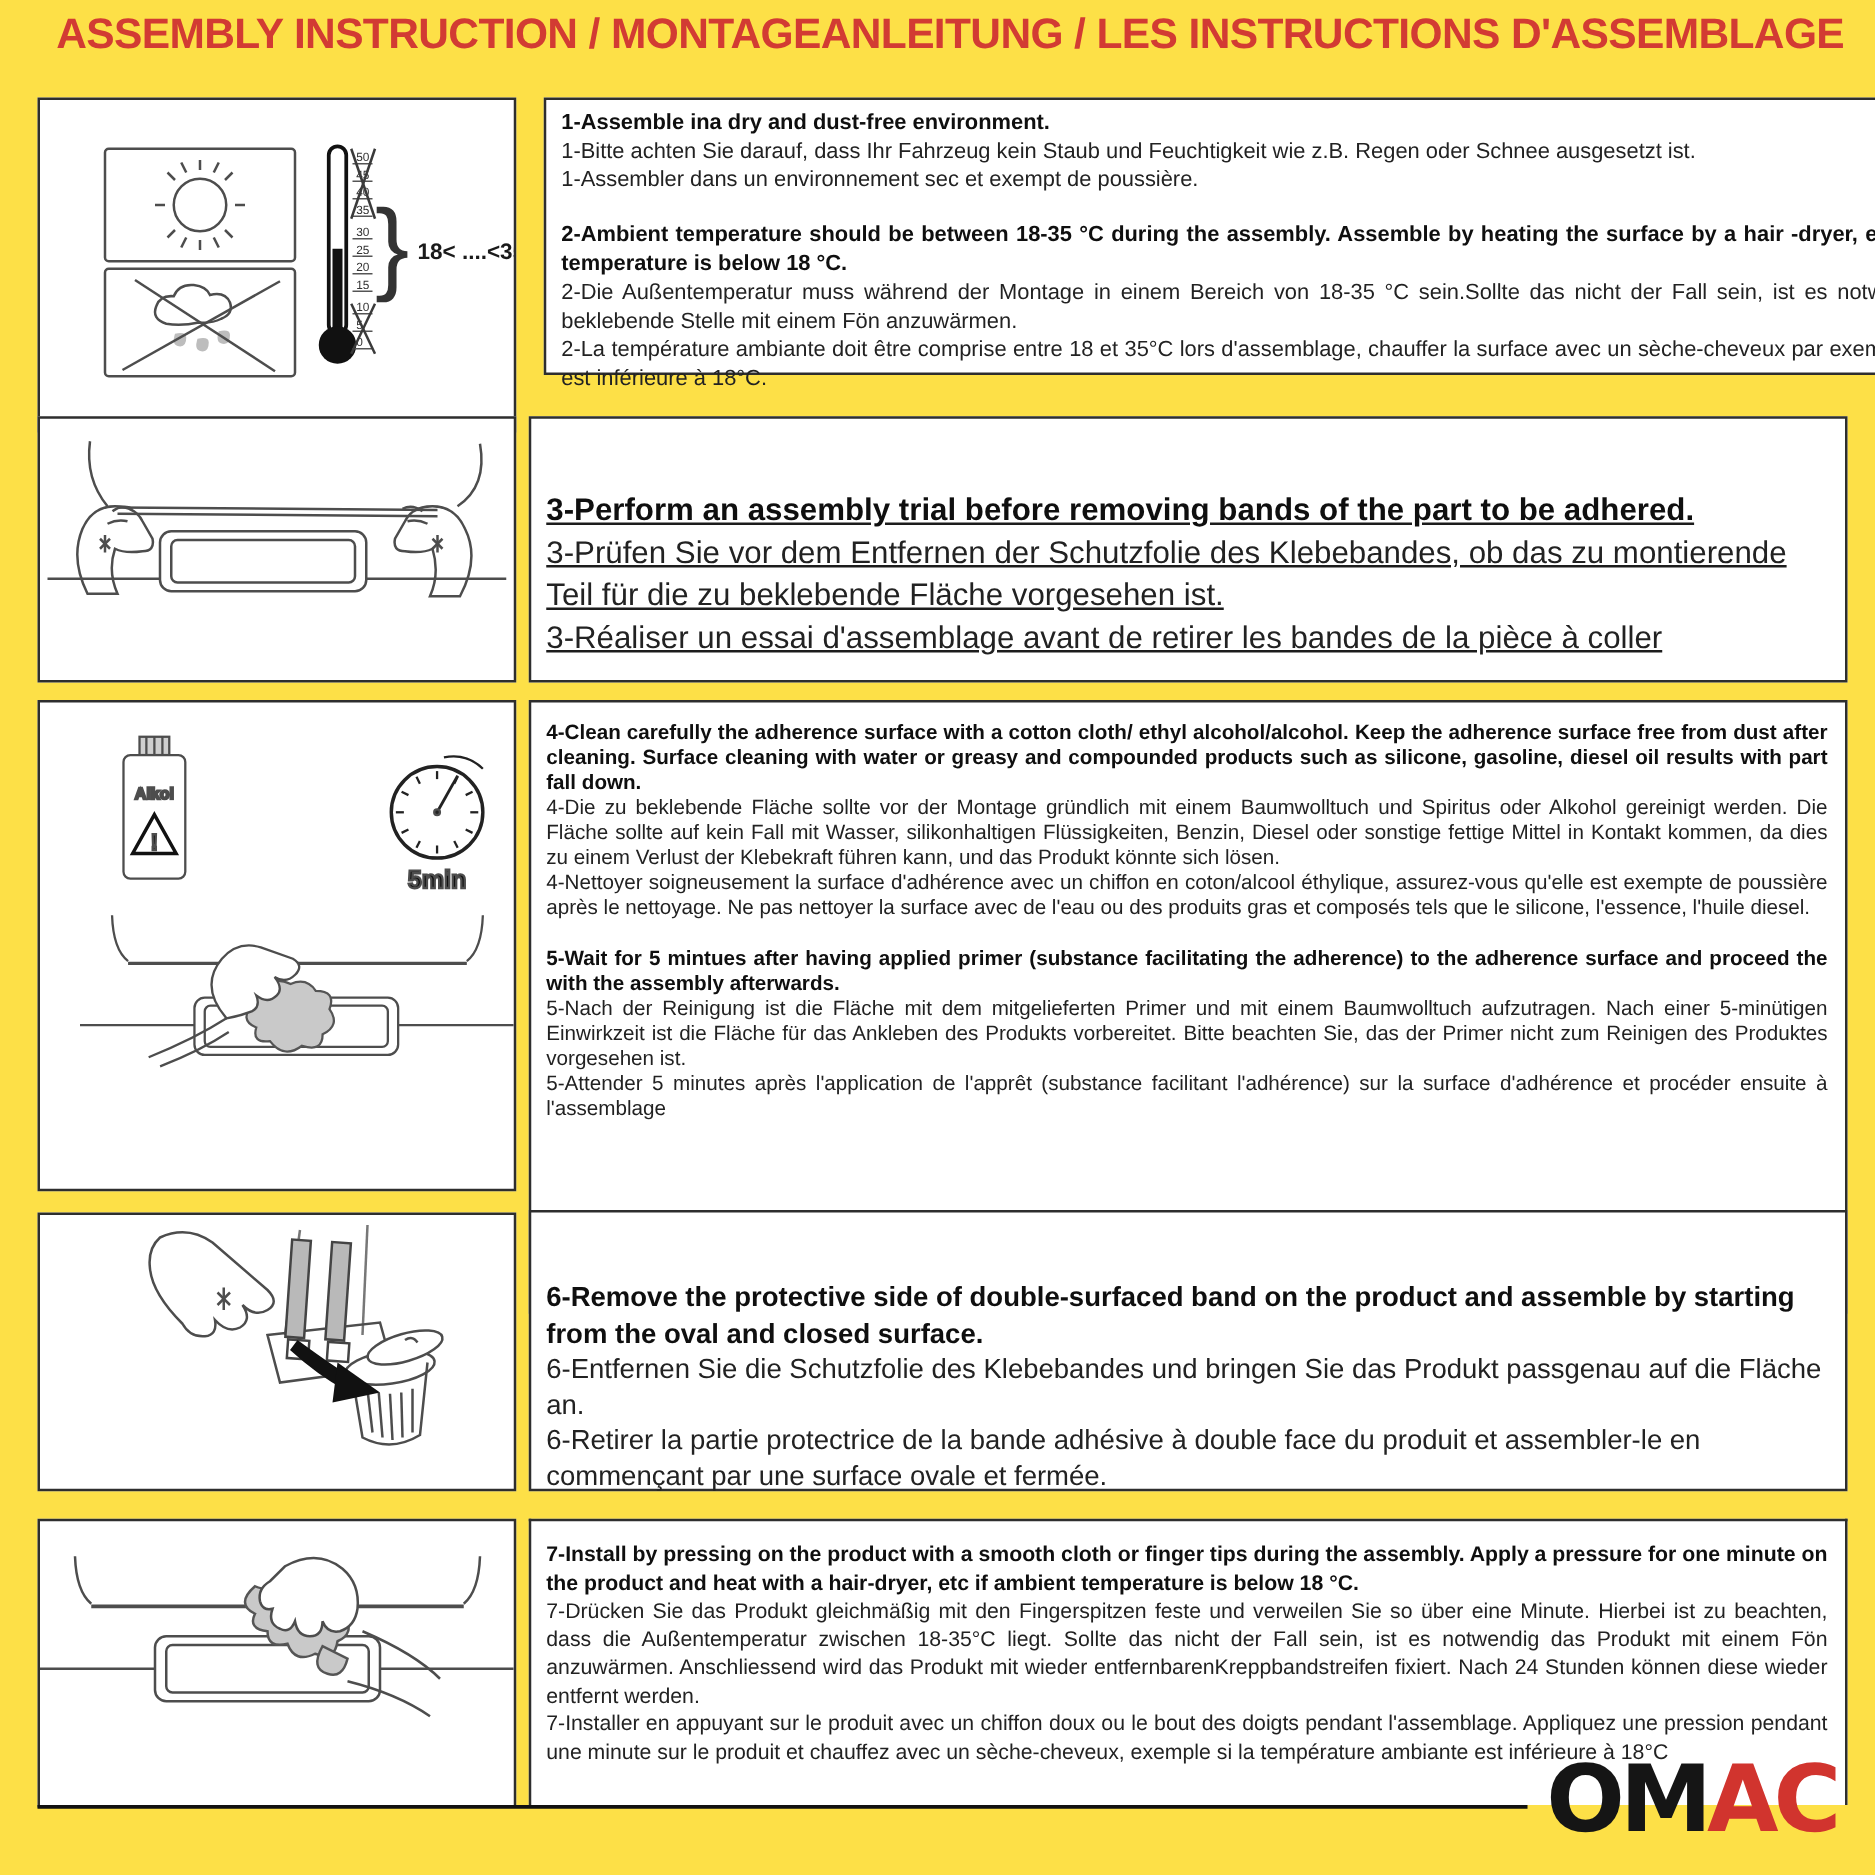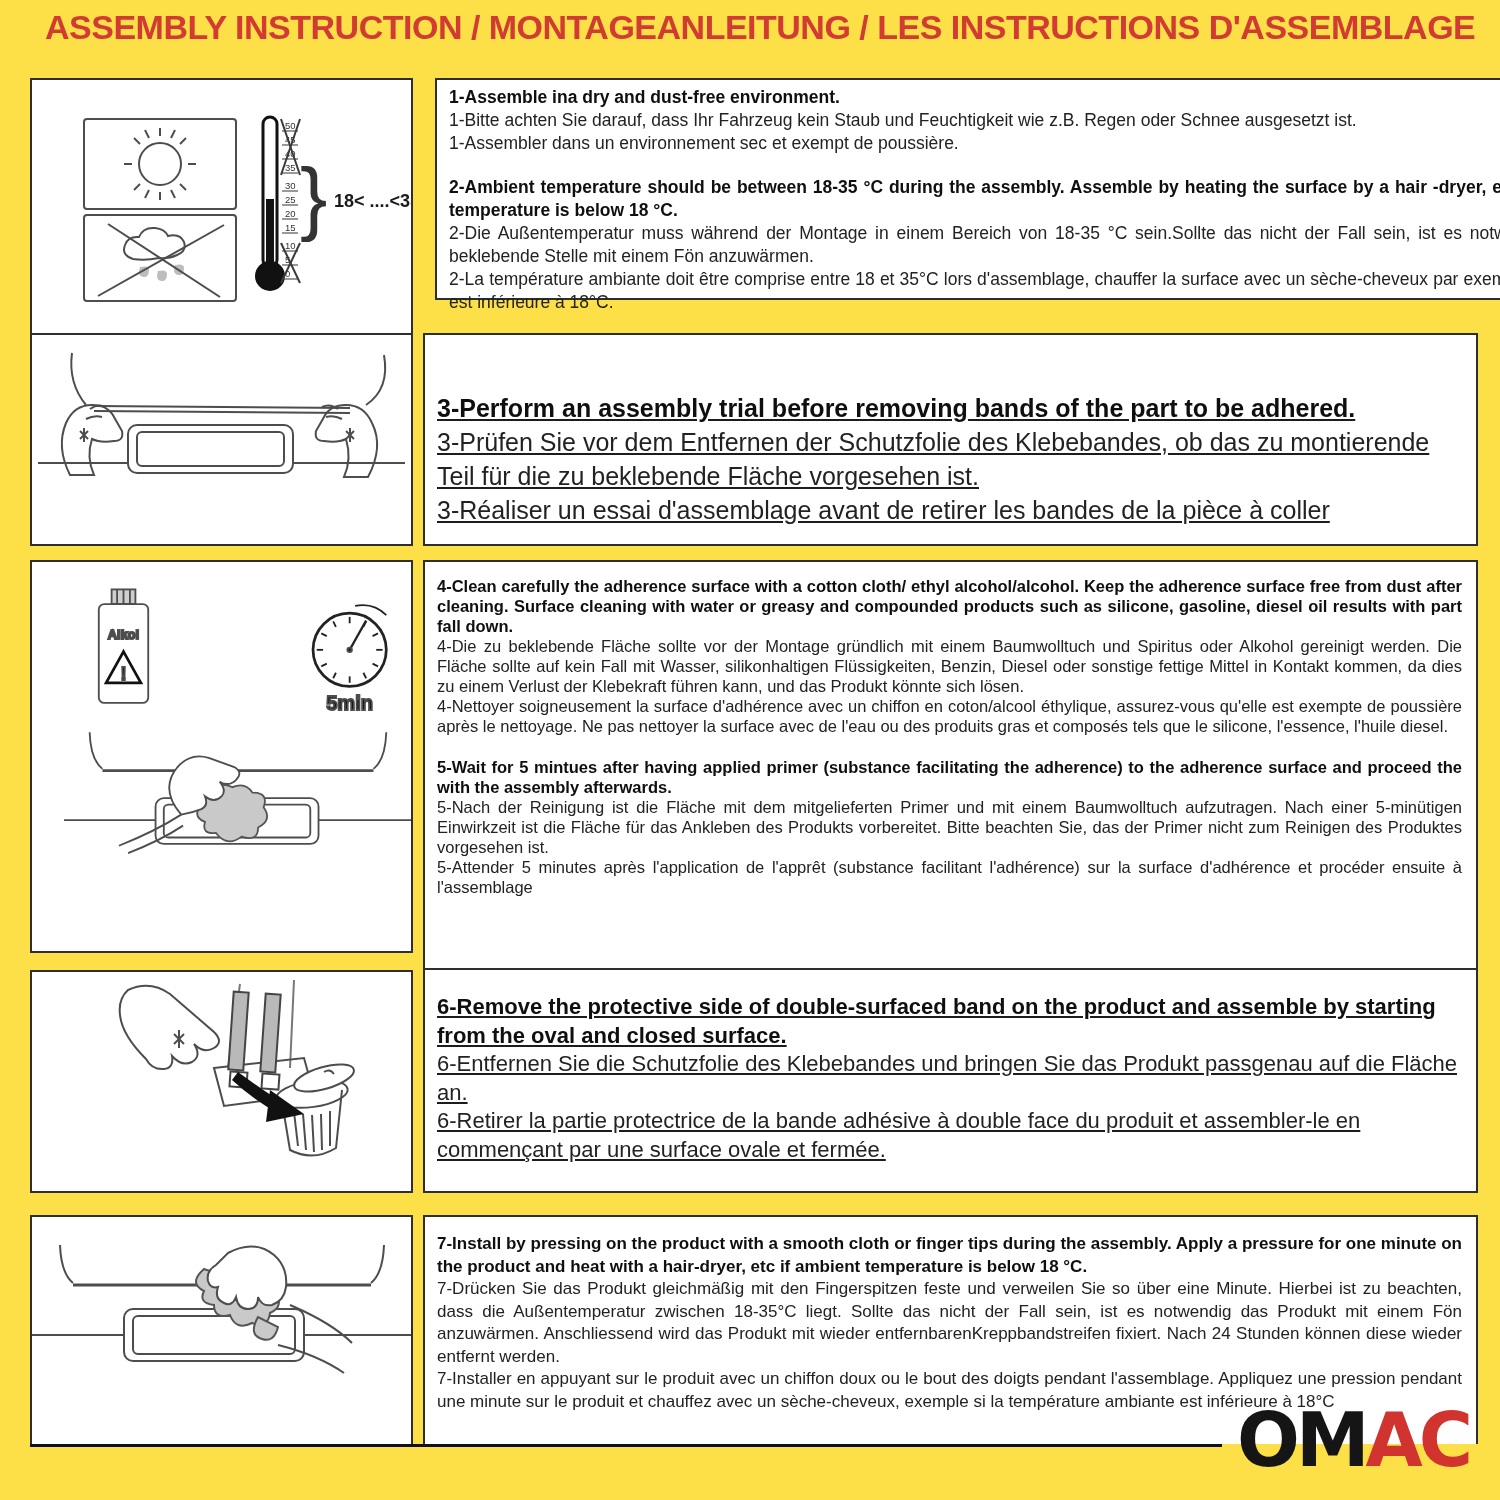"6-Remove the protective side of" .r4 { padding-top: 23px -> 54px; text-decoration: underline -> none }
